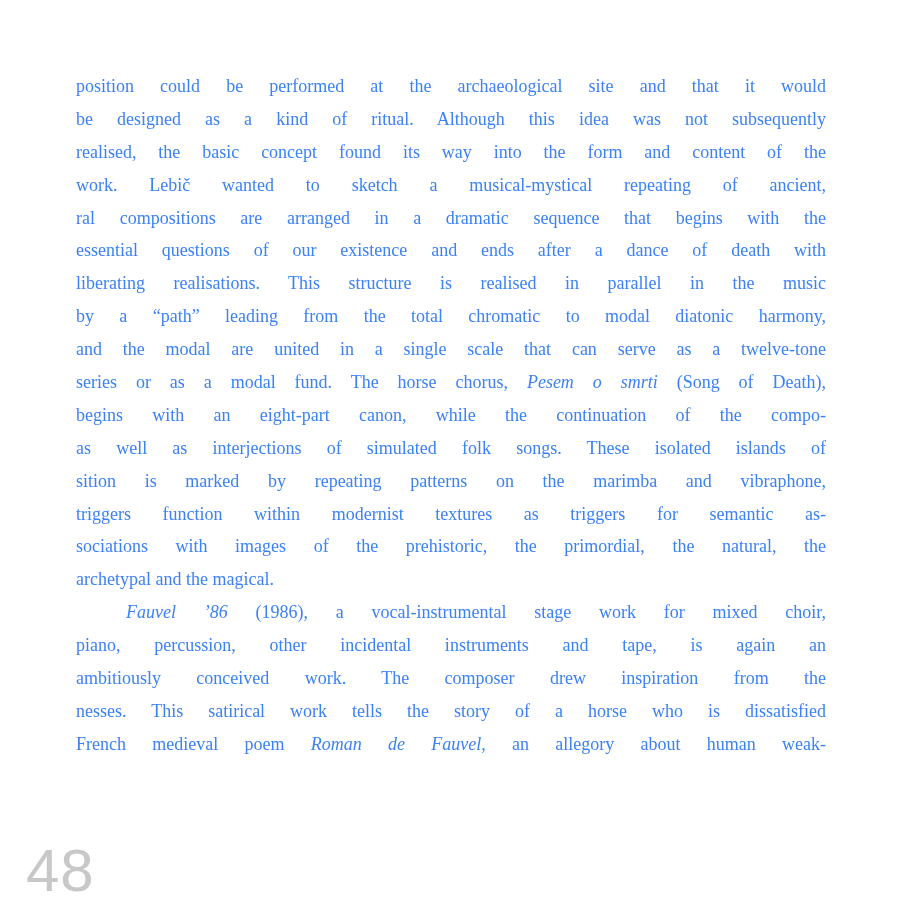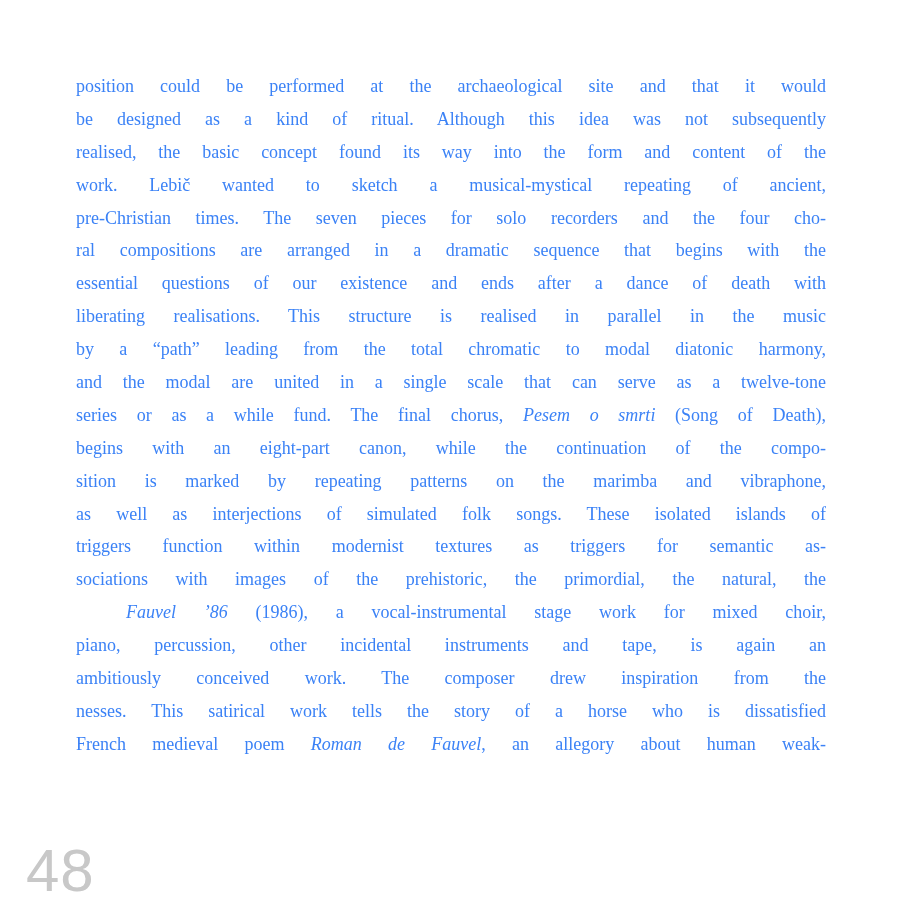"pre-Christian times. The seven pieces" div.line { html: <div><span>pre-Christian times. The seven pieces for solo recorders and the four cho-</span></div> -> none }
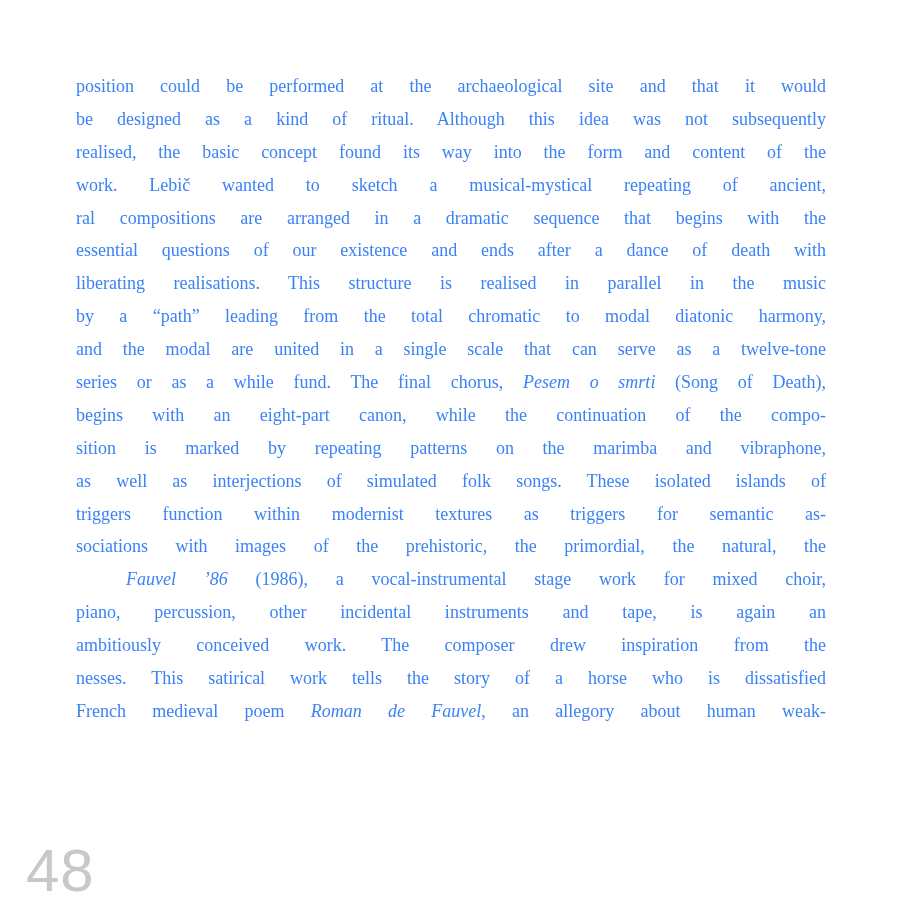"series or as a while" span { text: while fund. The final -> modal fund. The horse }
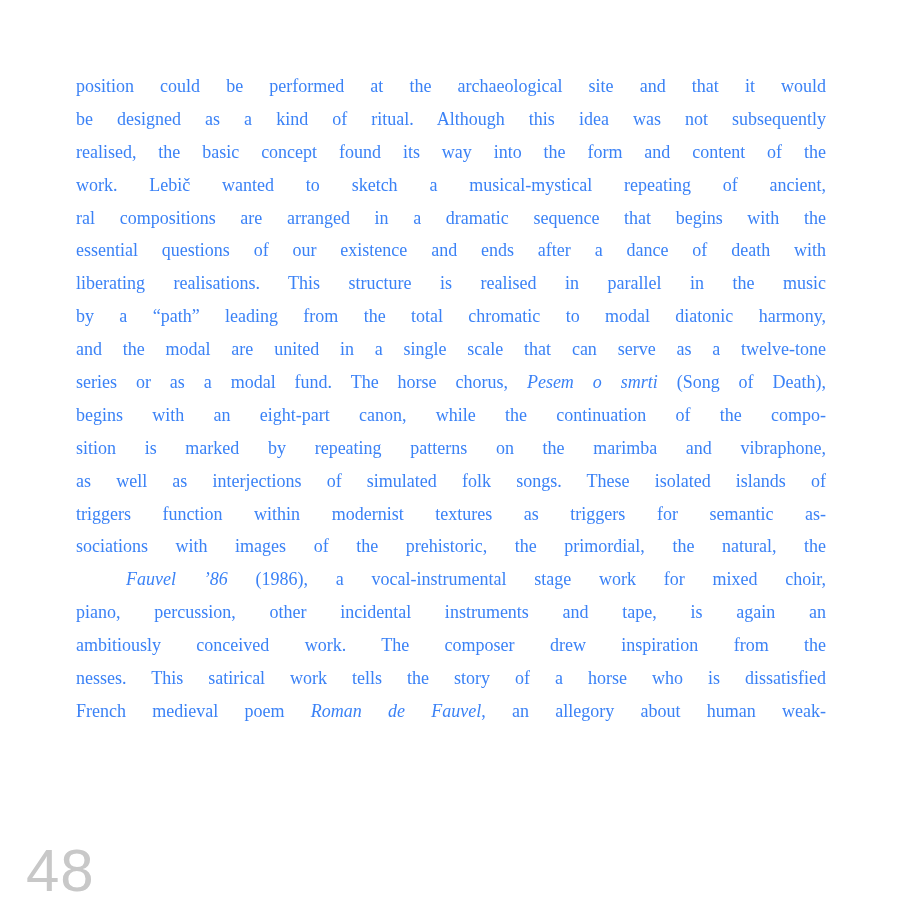"sition is marked by repeating" div.line { order: before "as well as interjections of" -> after "as well as interjections of" }
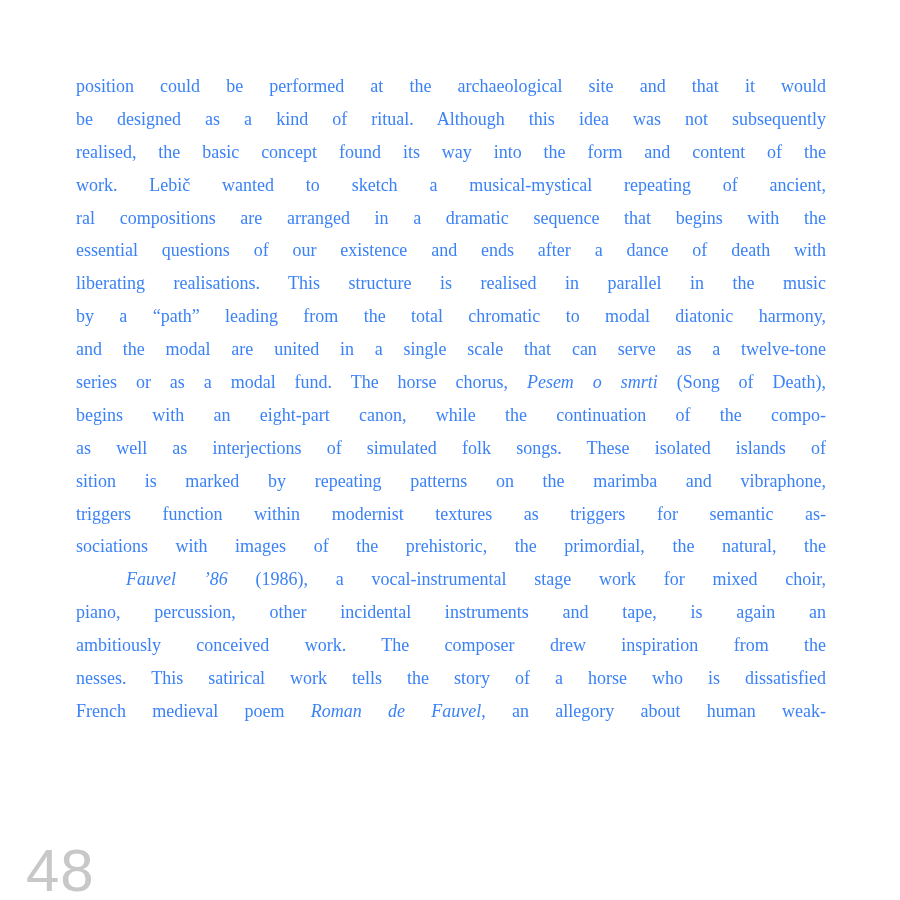"archetypal and the magical." div.line { html: none -> <div><span>archetypal and the magical.</span></div> }
